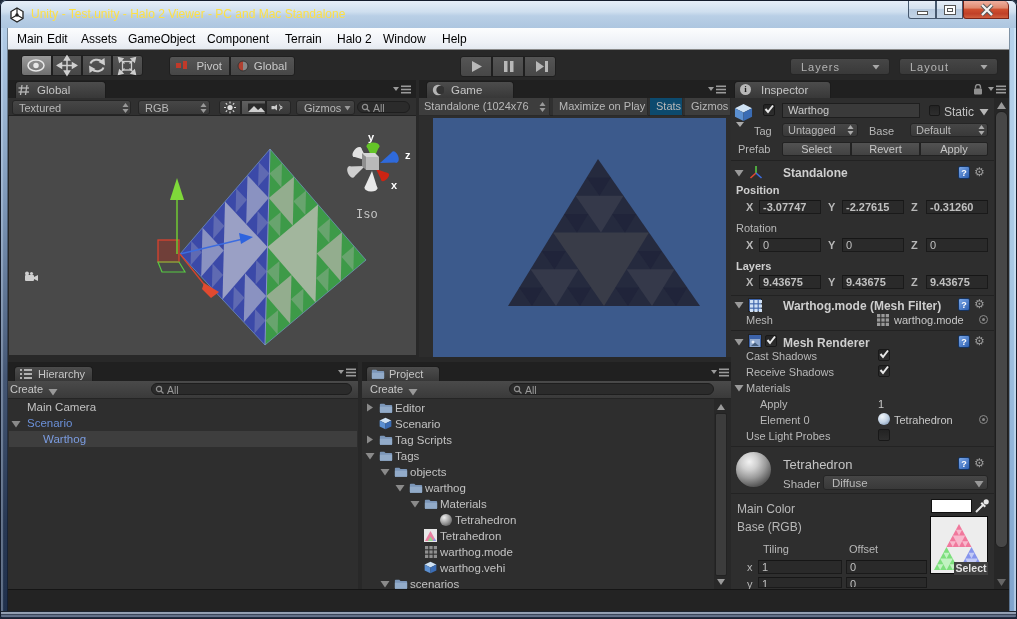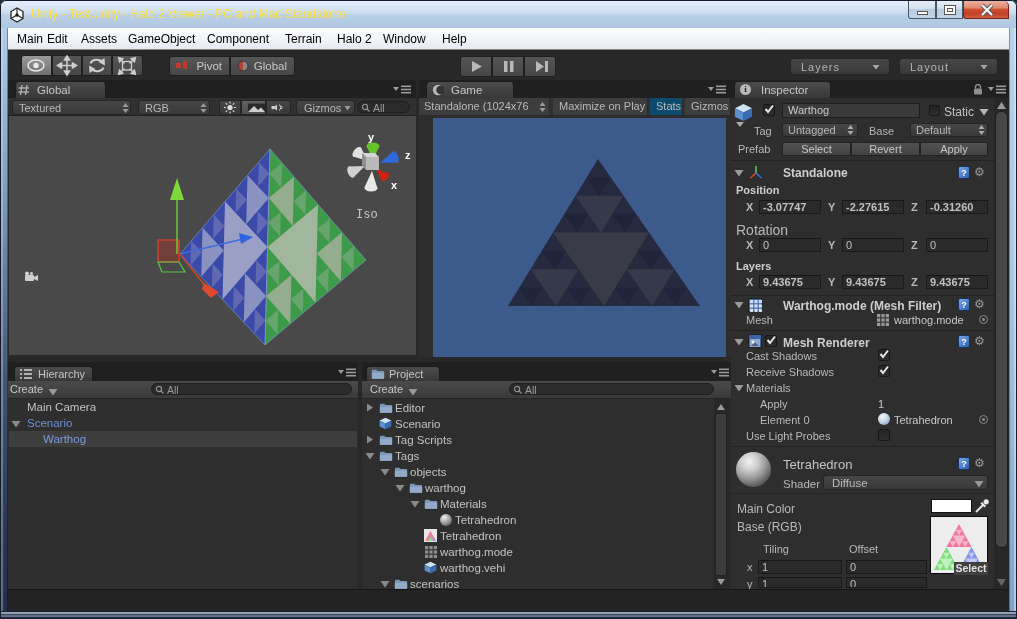"Rotation" div.lbl { font-size: 14px -> 11px }
